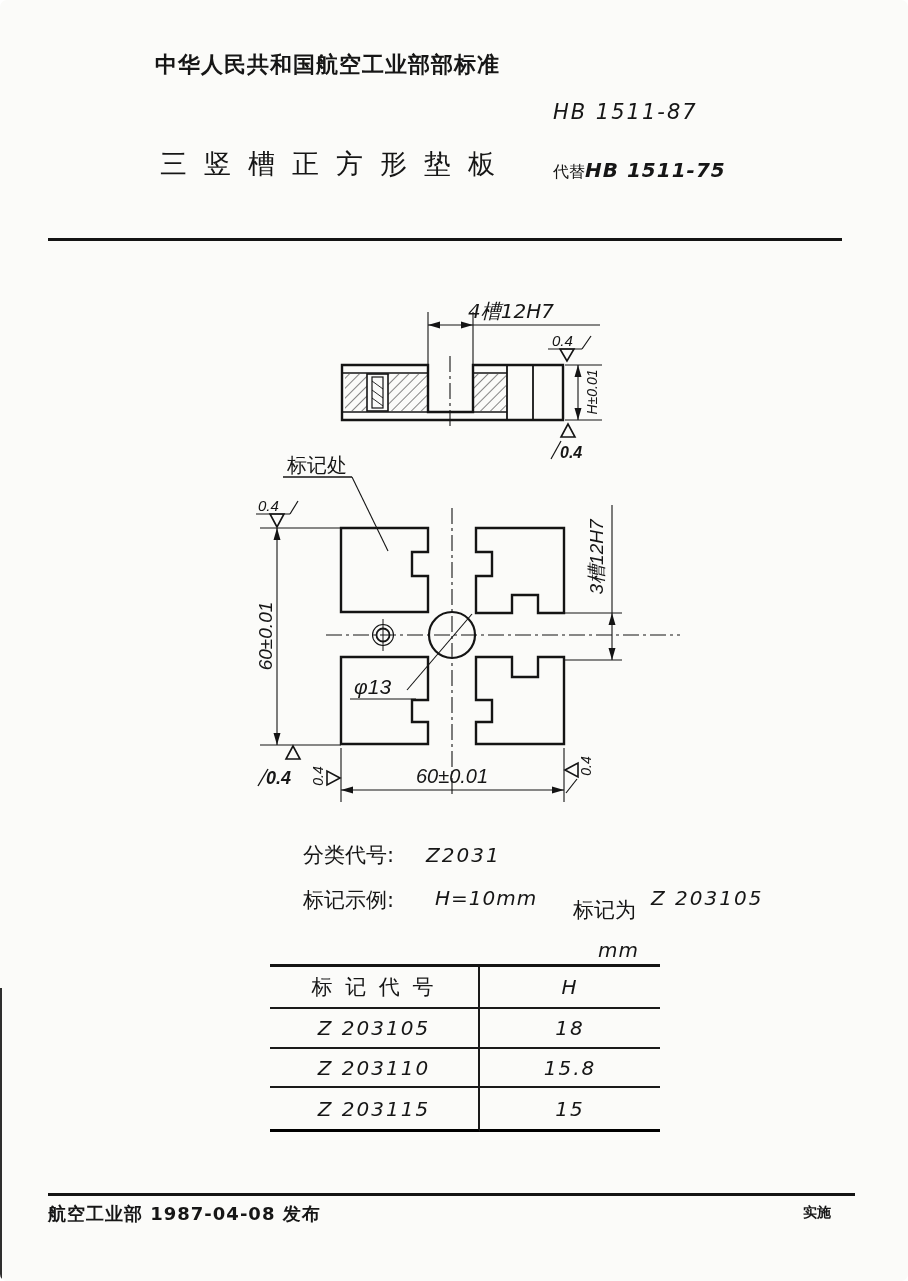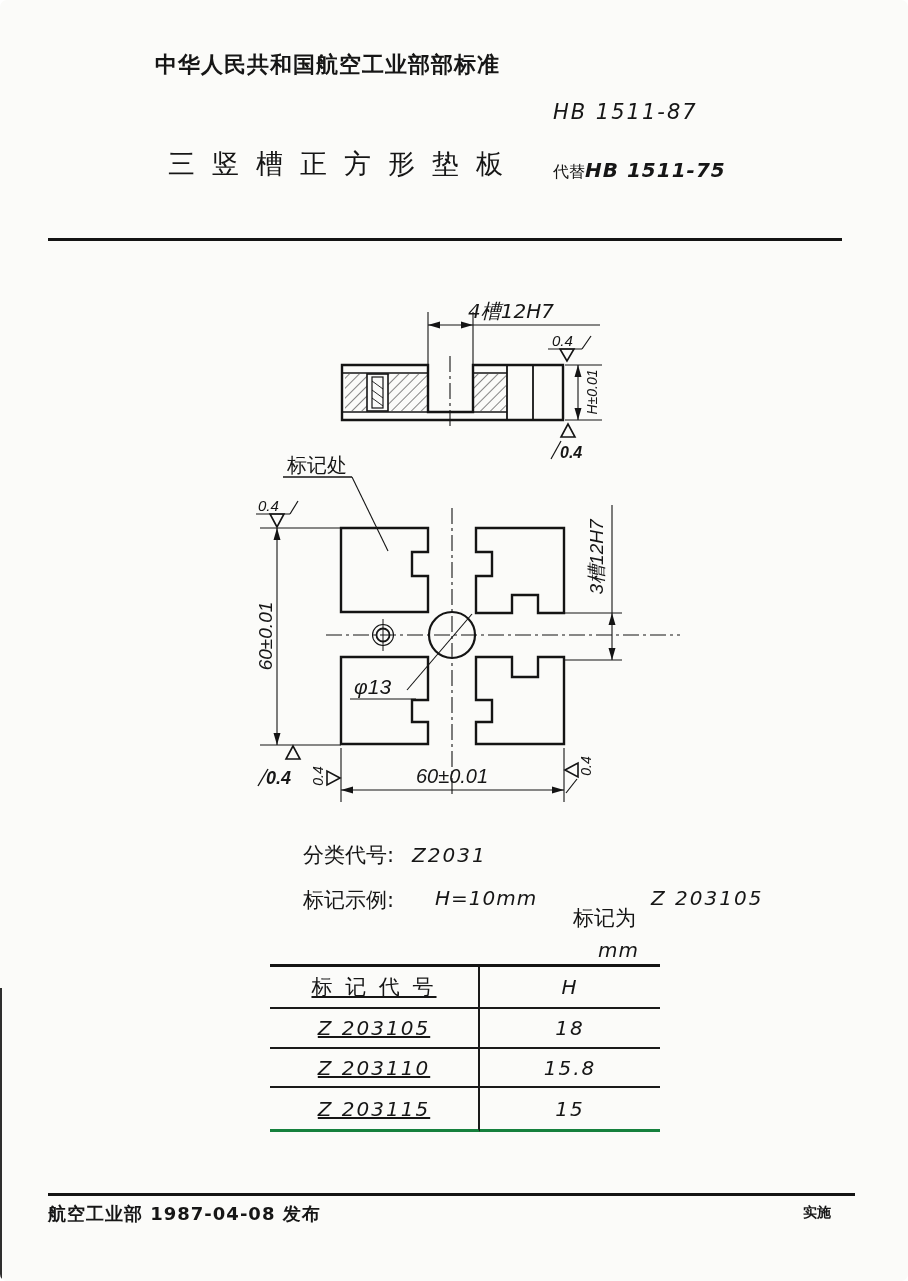"三竖槽正方形垫板" #doc-title { left: 168px -> 160px }
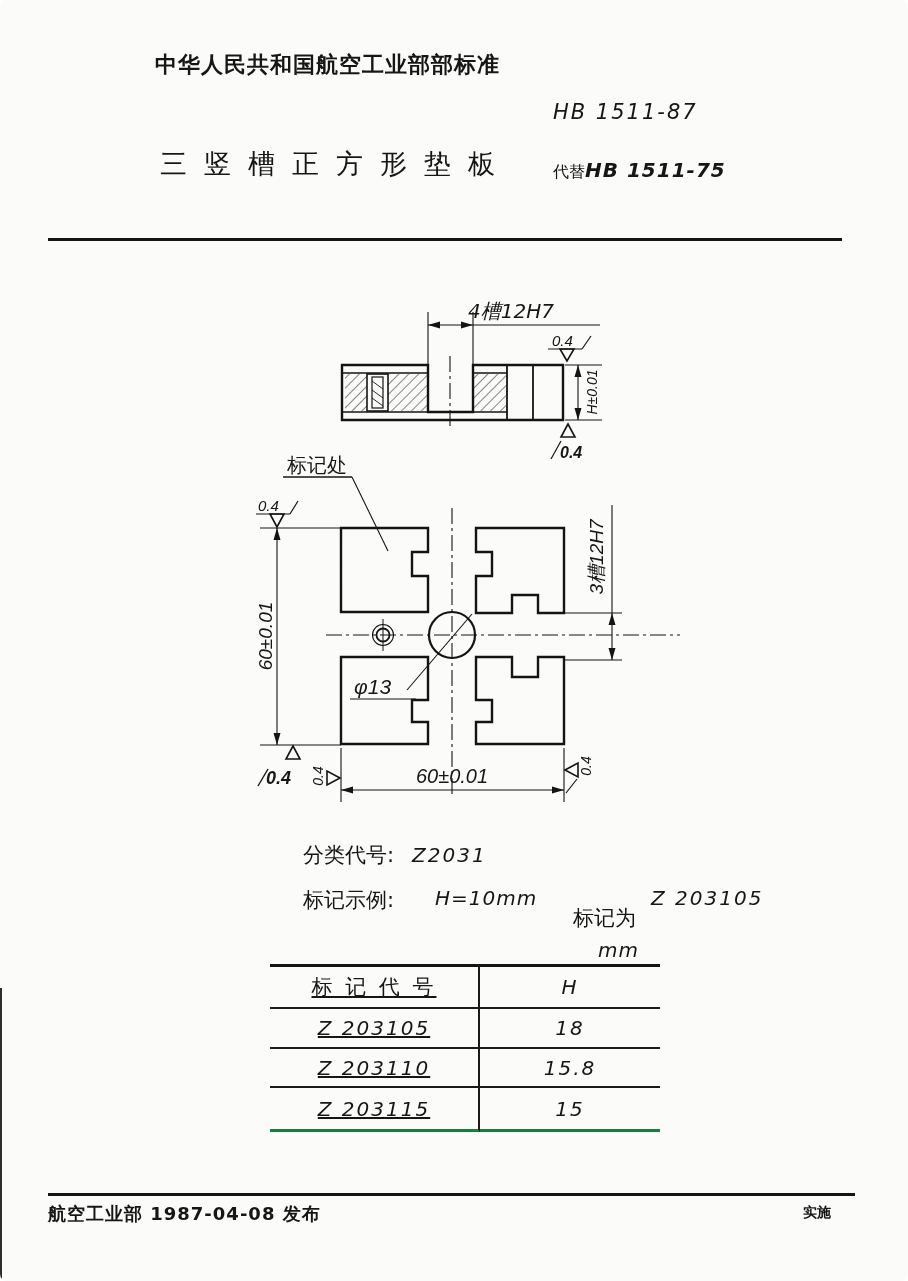"Z2031" #classification .val { margin-left: 18px -> 32px }
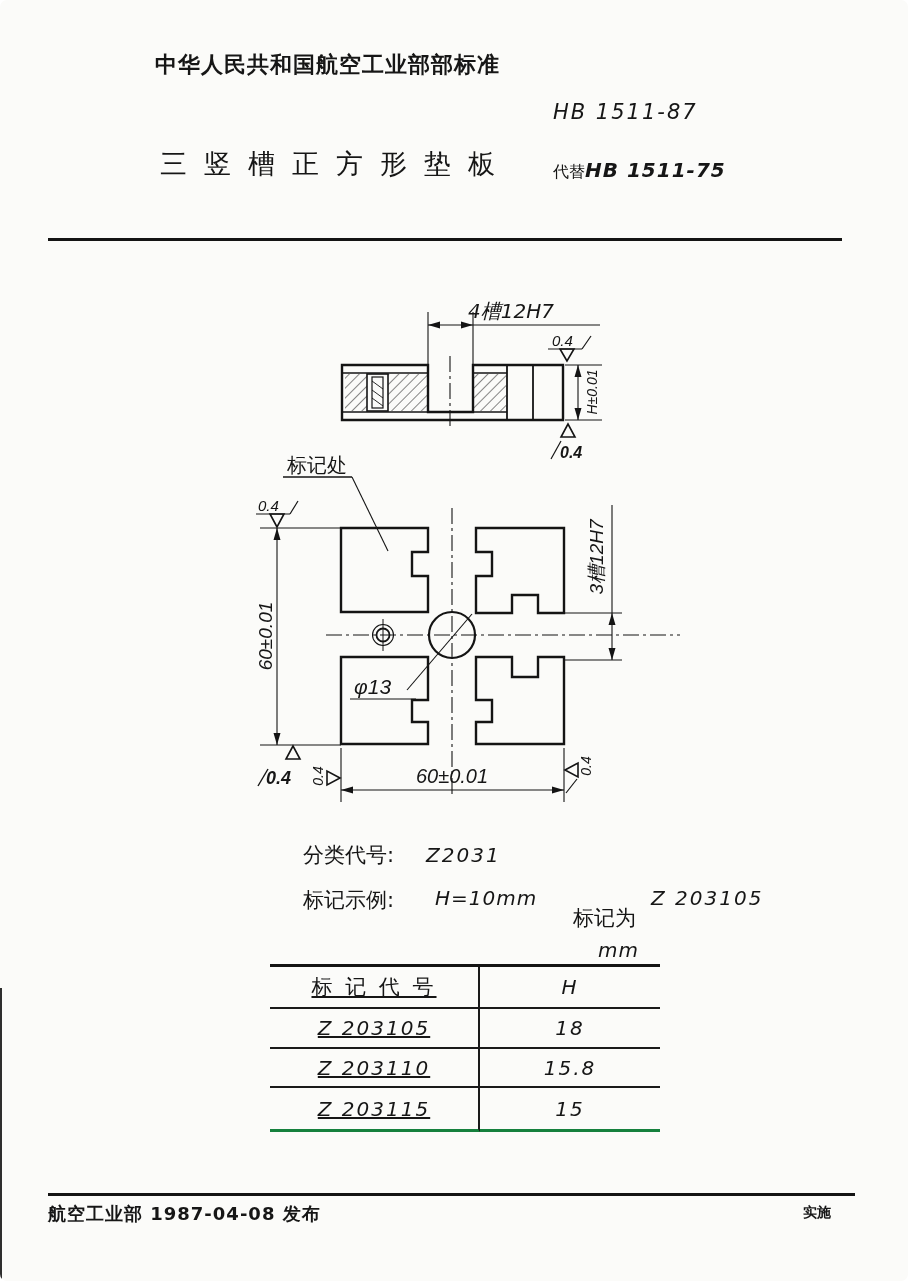"标记为" #marking-example .rlabel { top: 18px -> 10px }
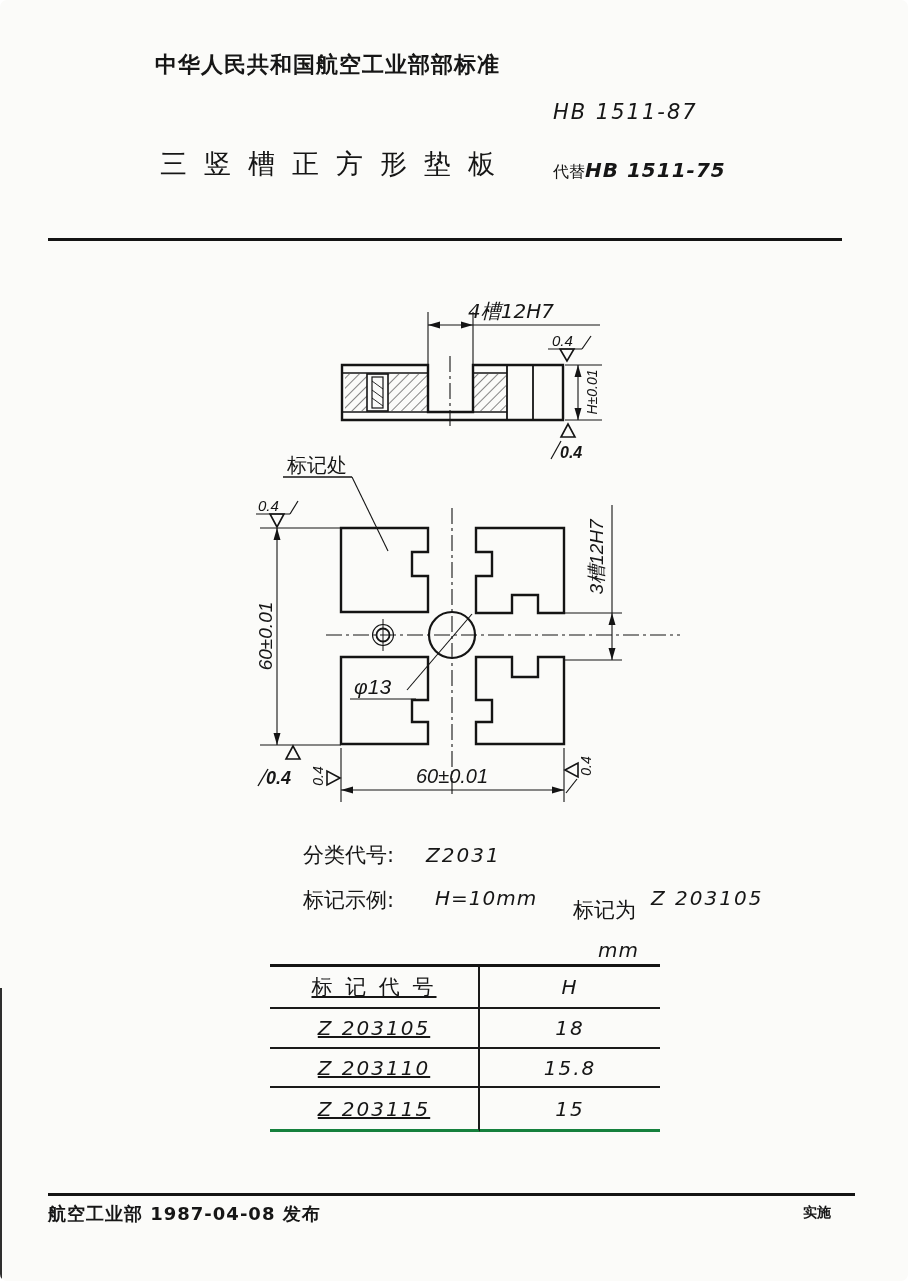"标 记 代 号" #spec-table .c0 { text-decoration: underline -> none }
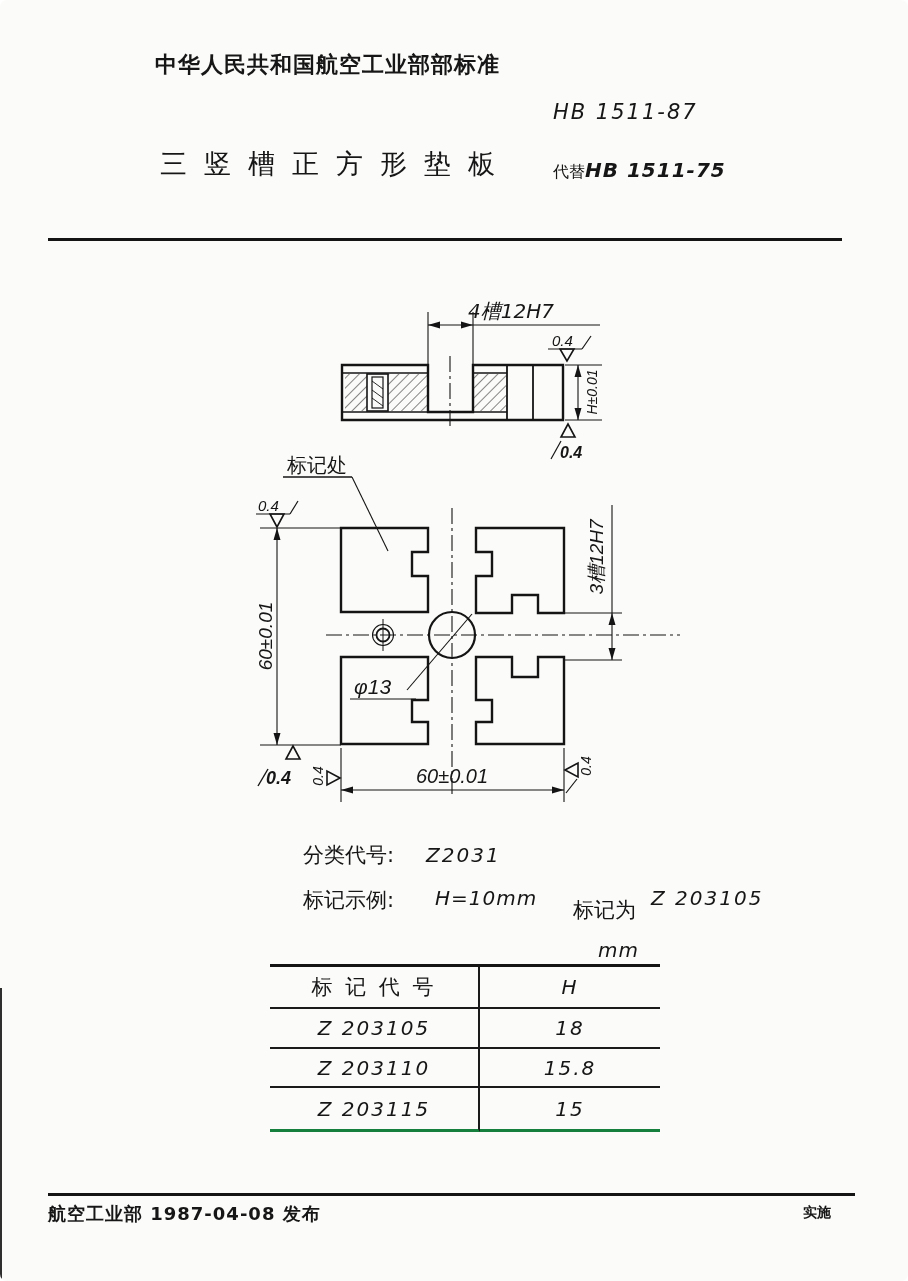"Z 203115" #spec-table .last { border-bottom: 3px solid #15803d -> 3px solid #000000 }
